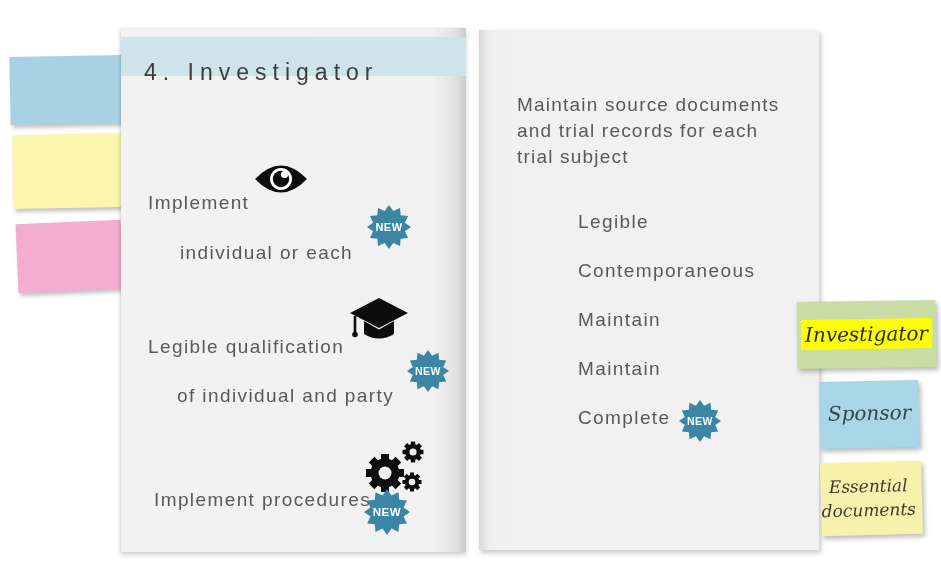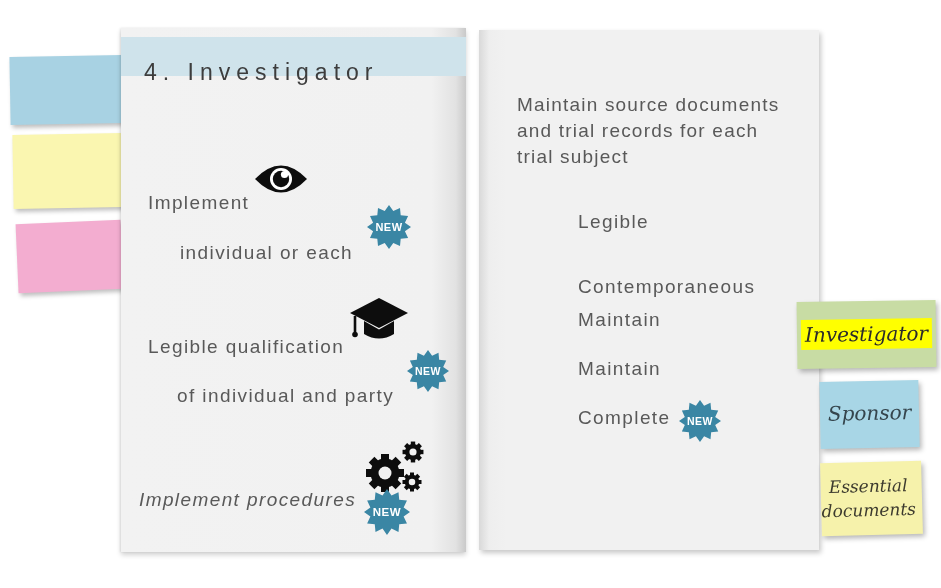"Contemporaneous" div.txt { margin-top: 16px -> none }
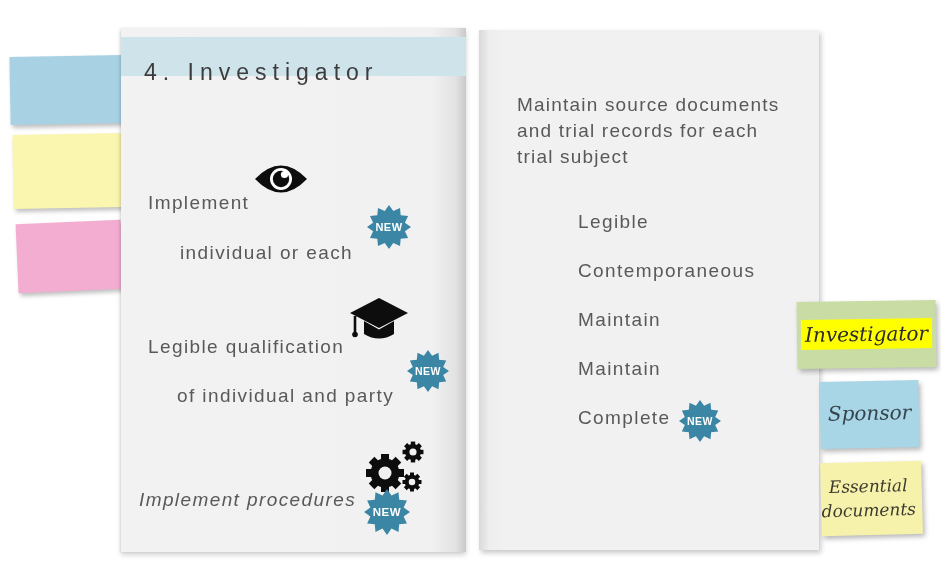"Implement procedures" div.txt { font-style: italic -> none; left: 18px -> 33px }
